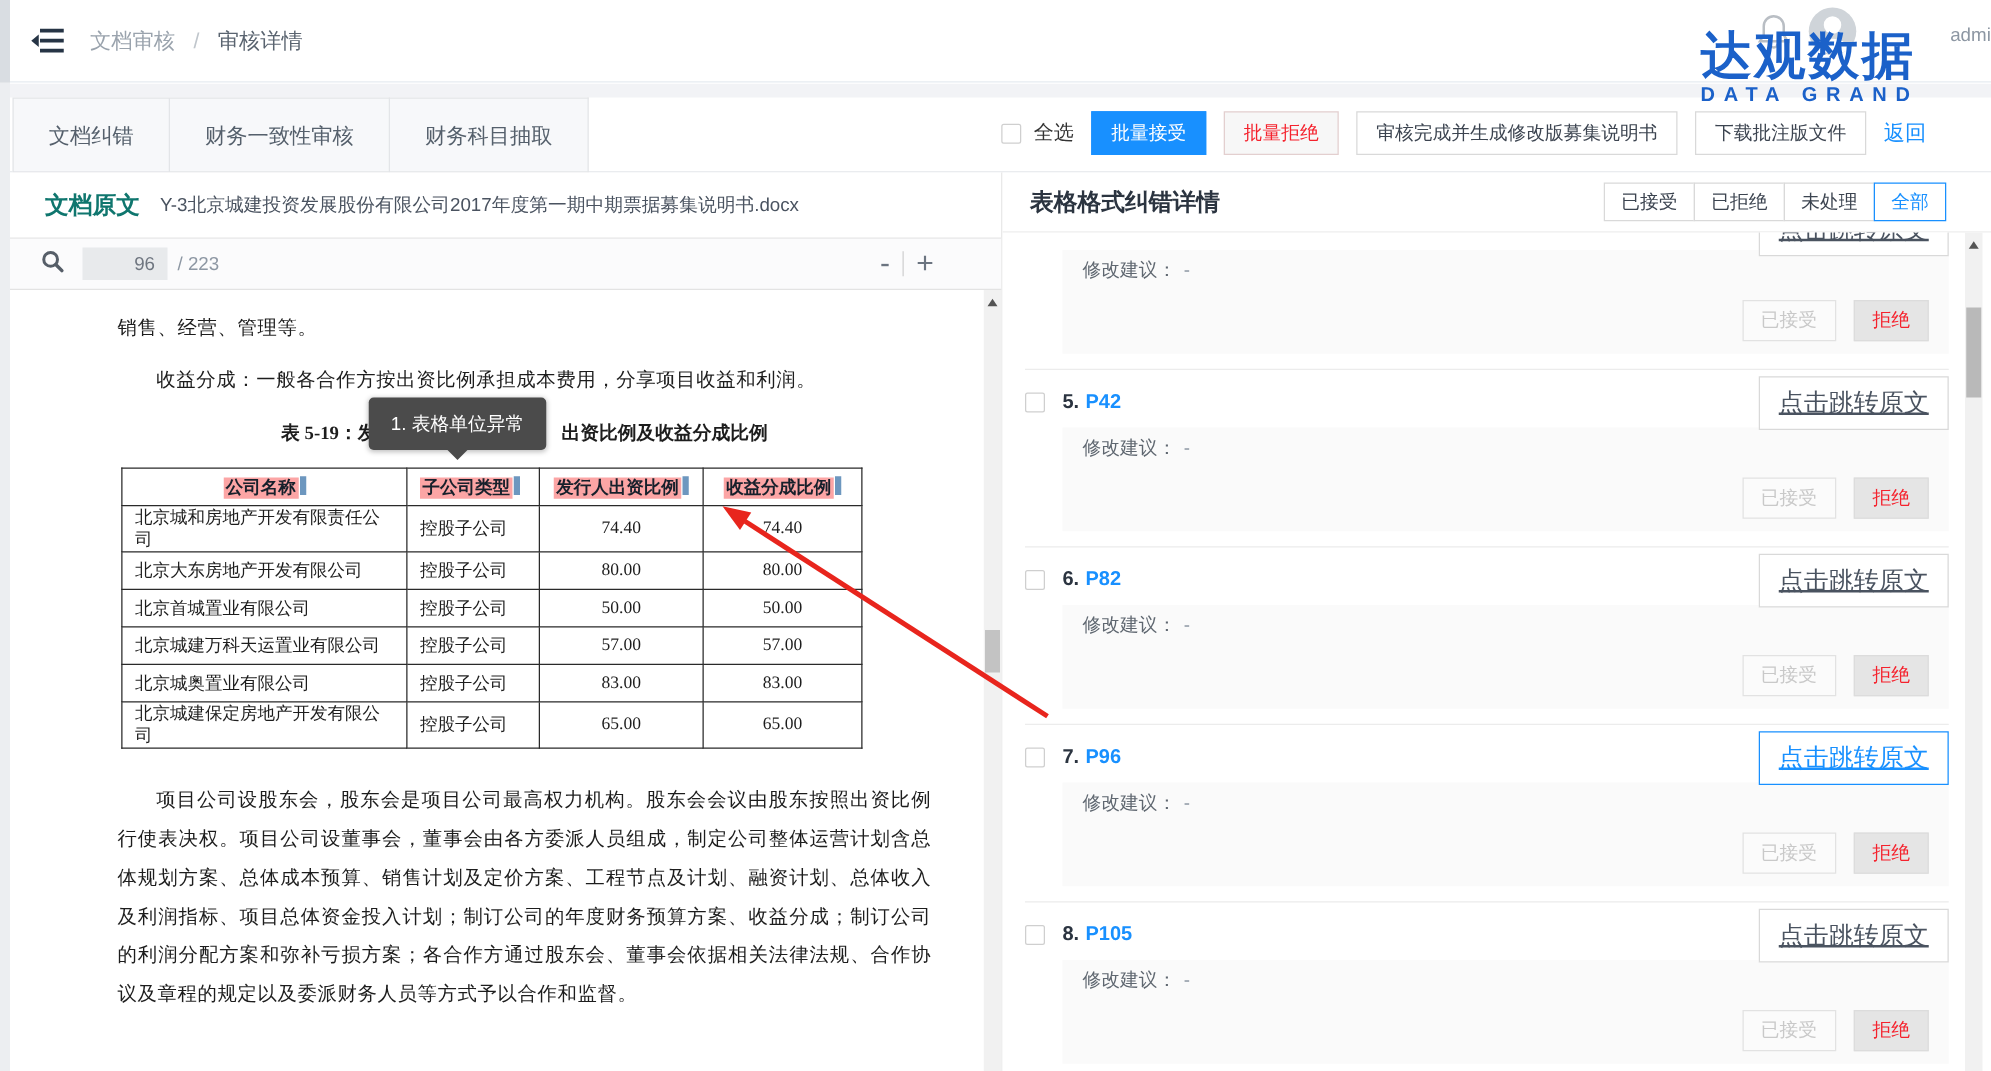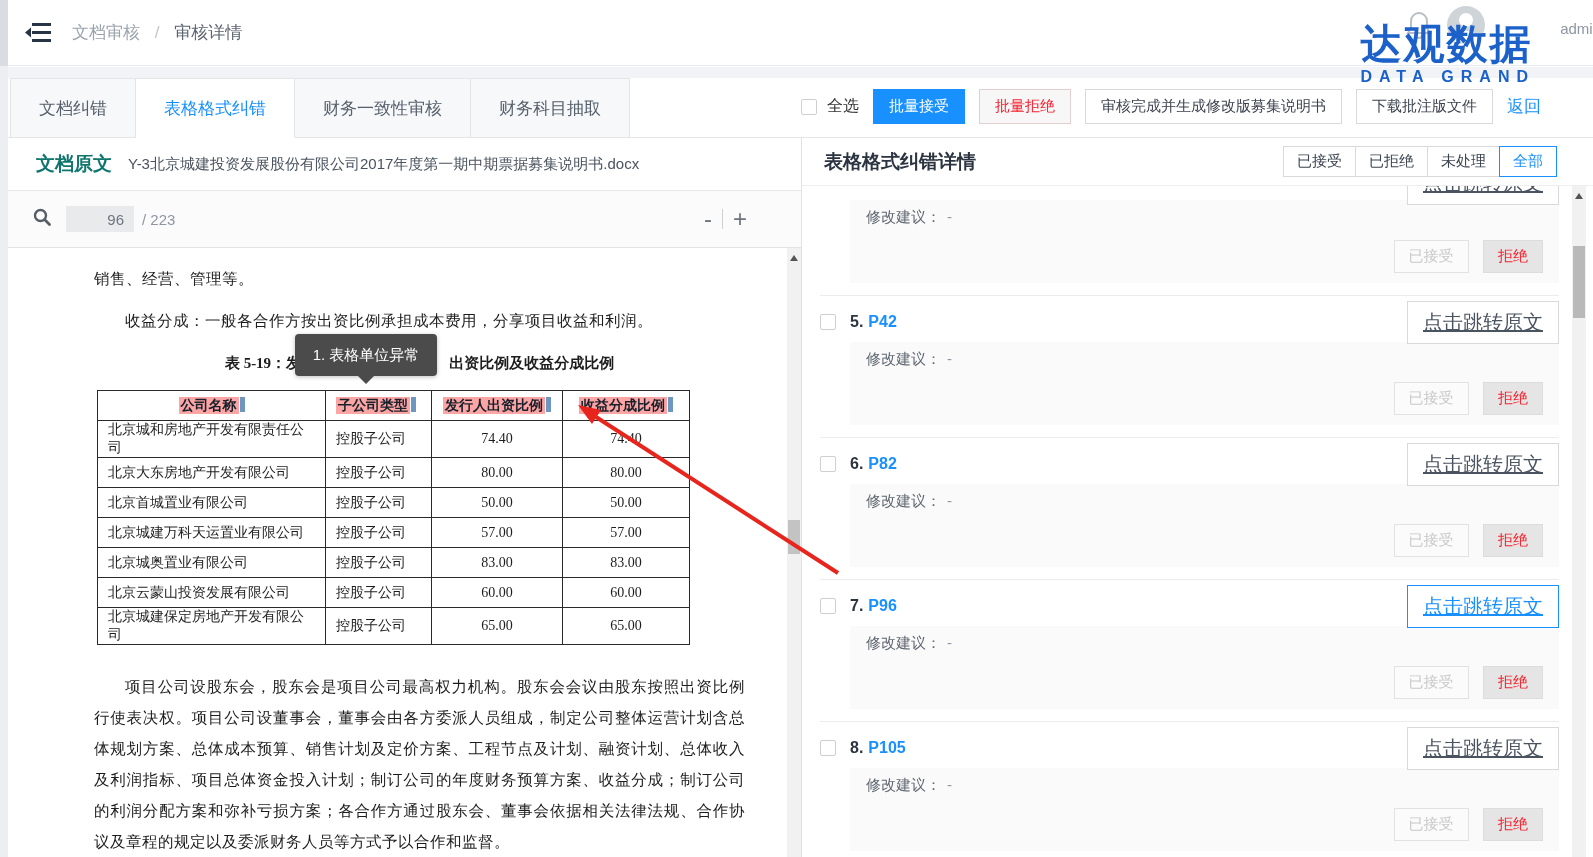"表格格式纠错" div.tab { html: <div>表格格式纠错</div> -> none }
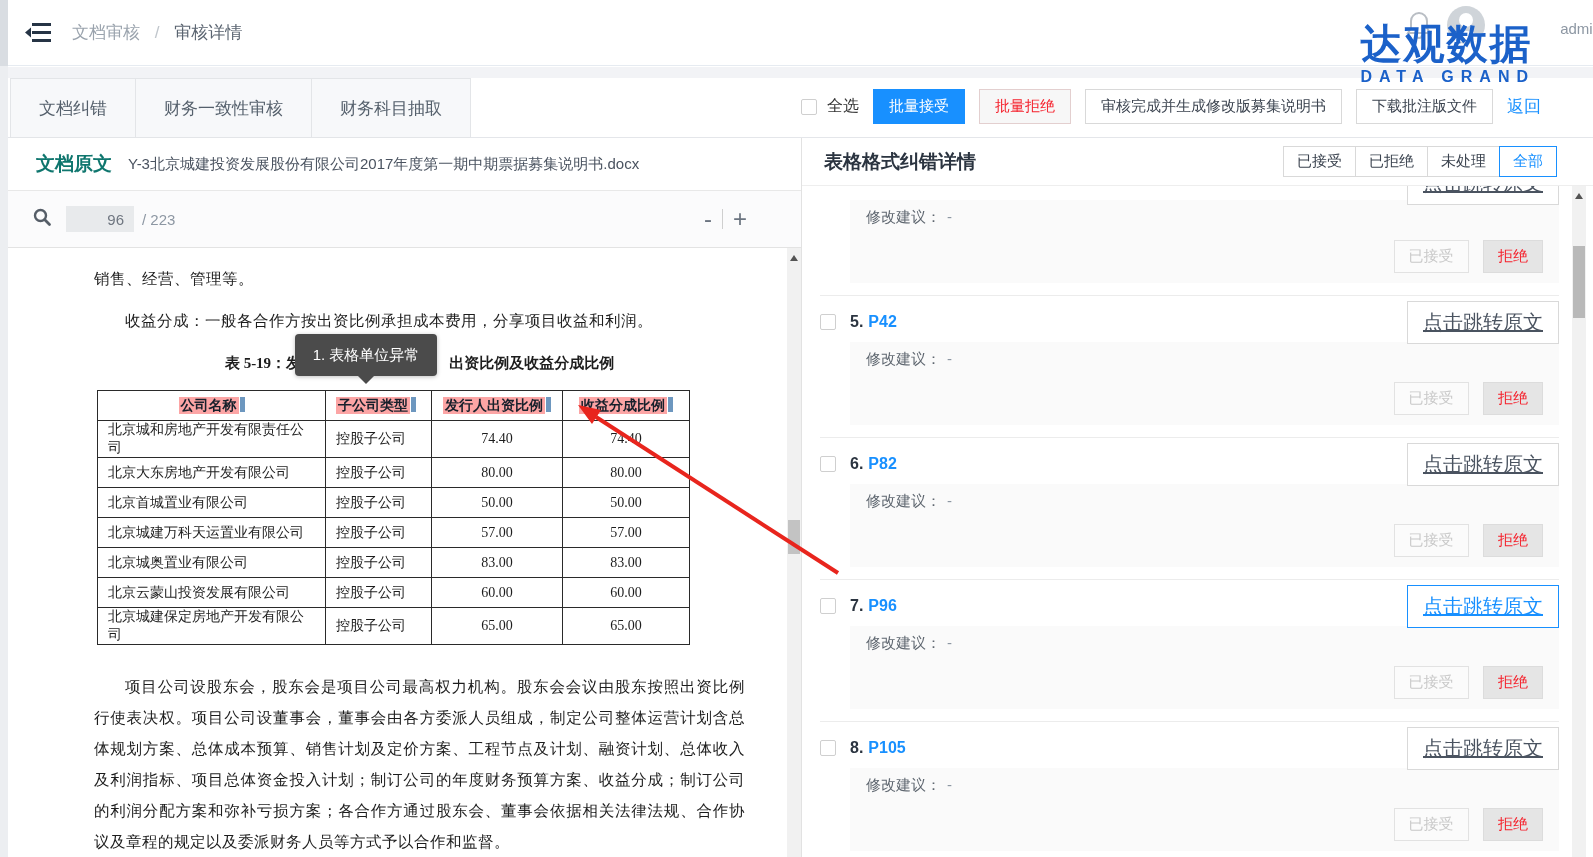"96" .doc-toolbar { height: 58px -> 42px }
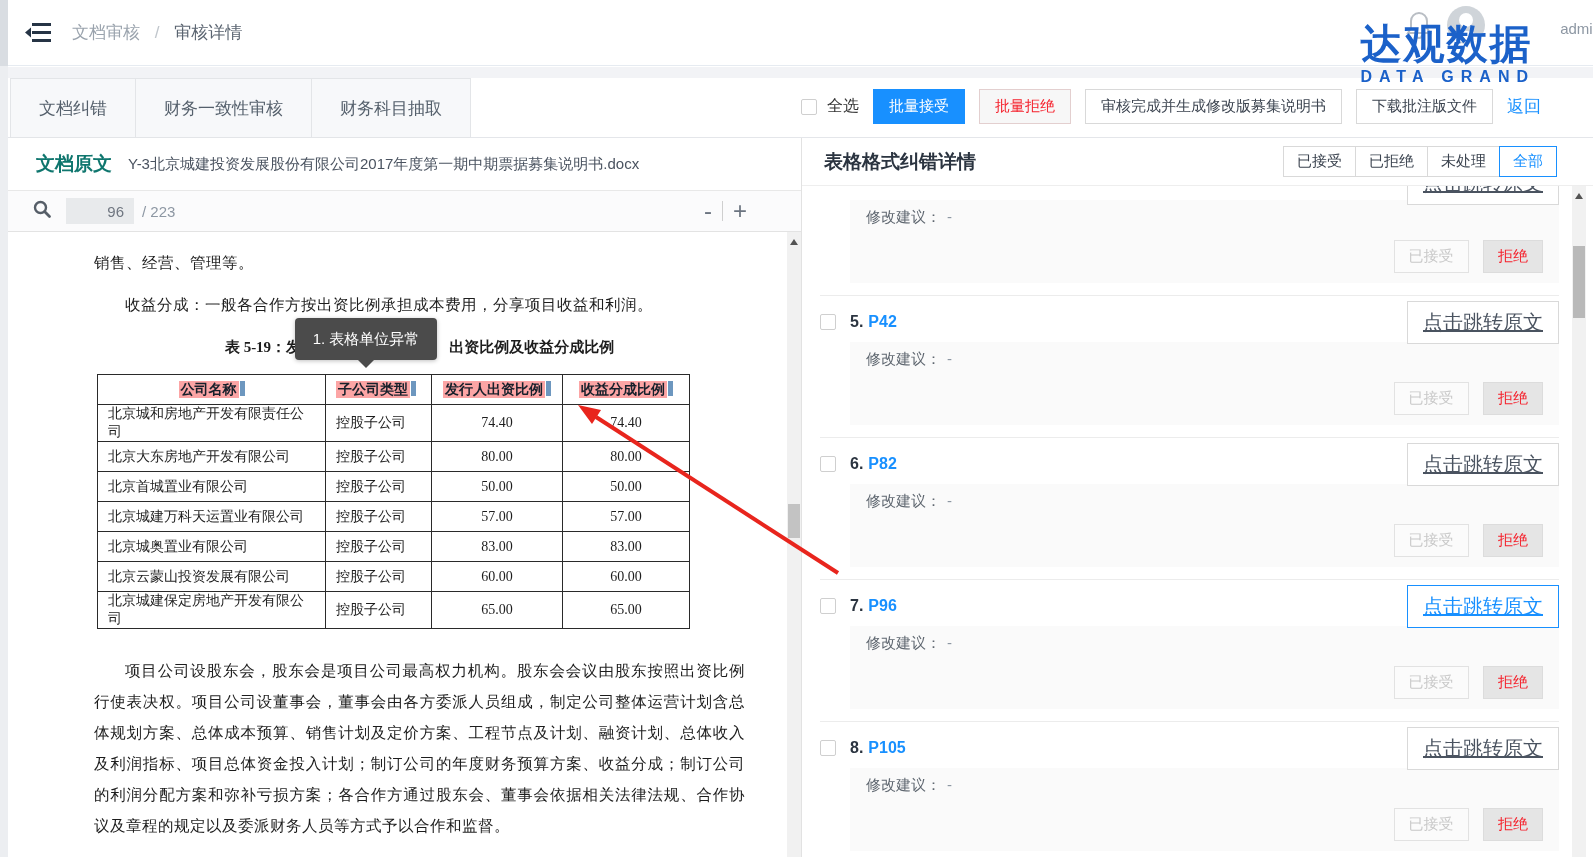"北京云蒙山投资发展有限公司" tr { html: <tr> <td>北京云蒙山投资发展有限公司</td> <td>控股子公司</td> <td>60.00</td> <td>60.00</td> </tr> -> none }
